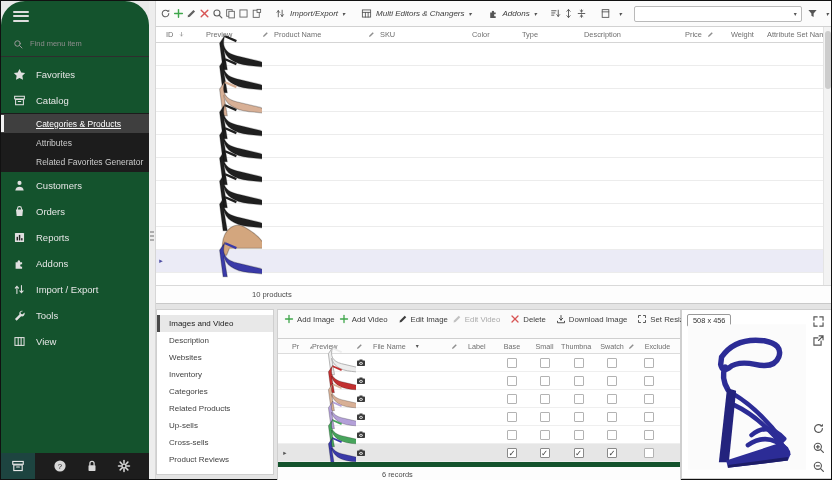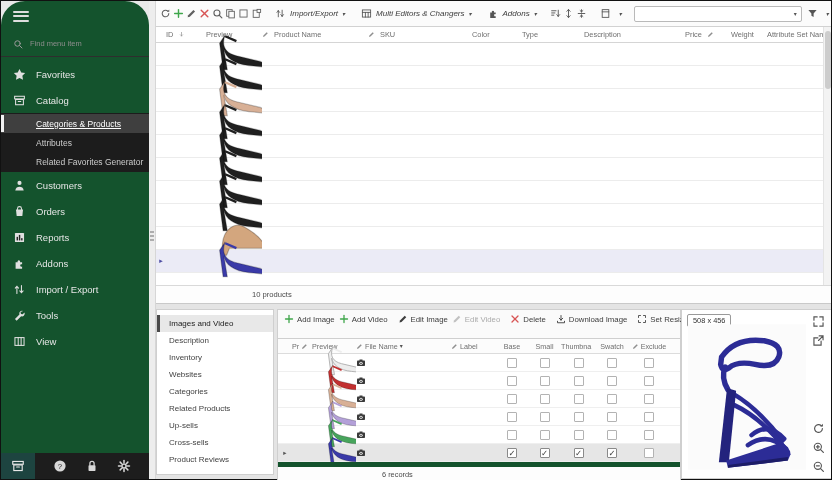"Pr" .b-head .hc { gap: 2px -> 10px }
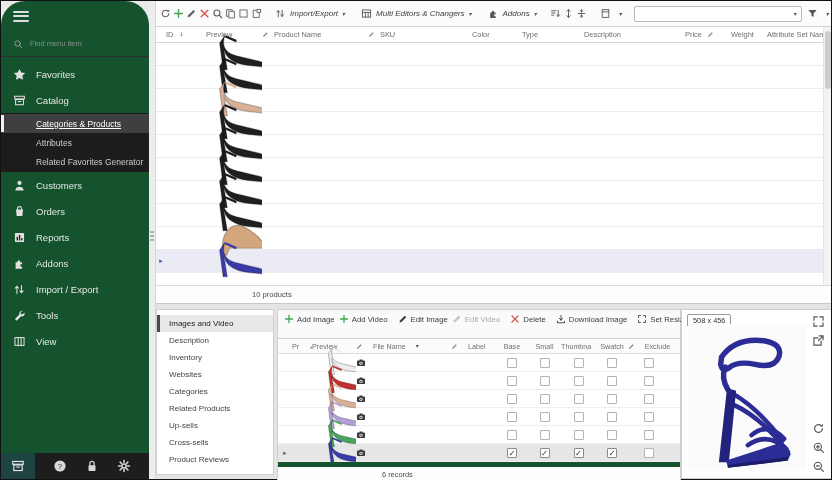"Inventory" div.tab { order: before "Websites" -> after "Websites" }
